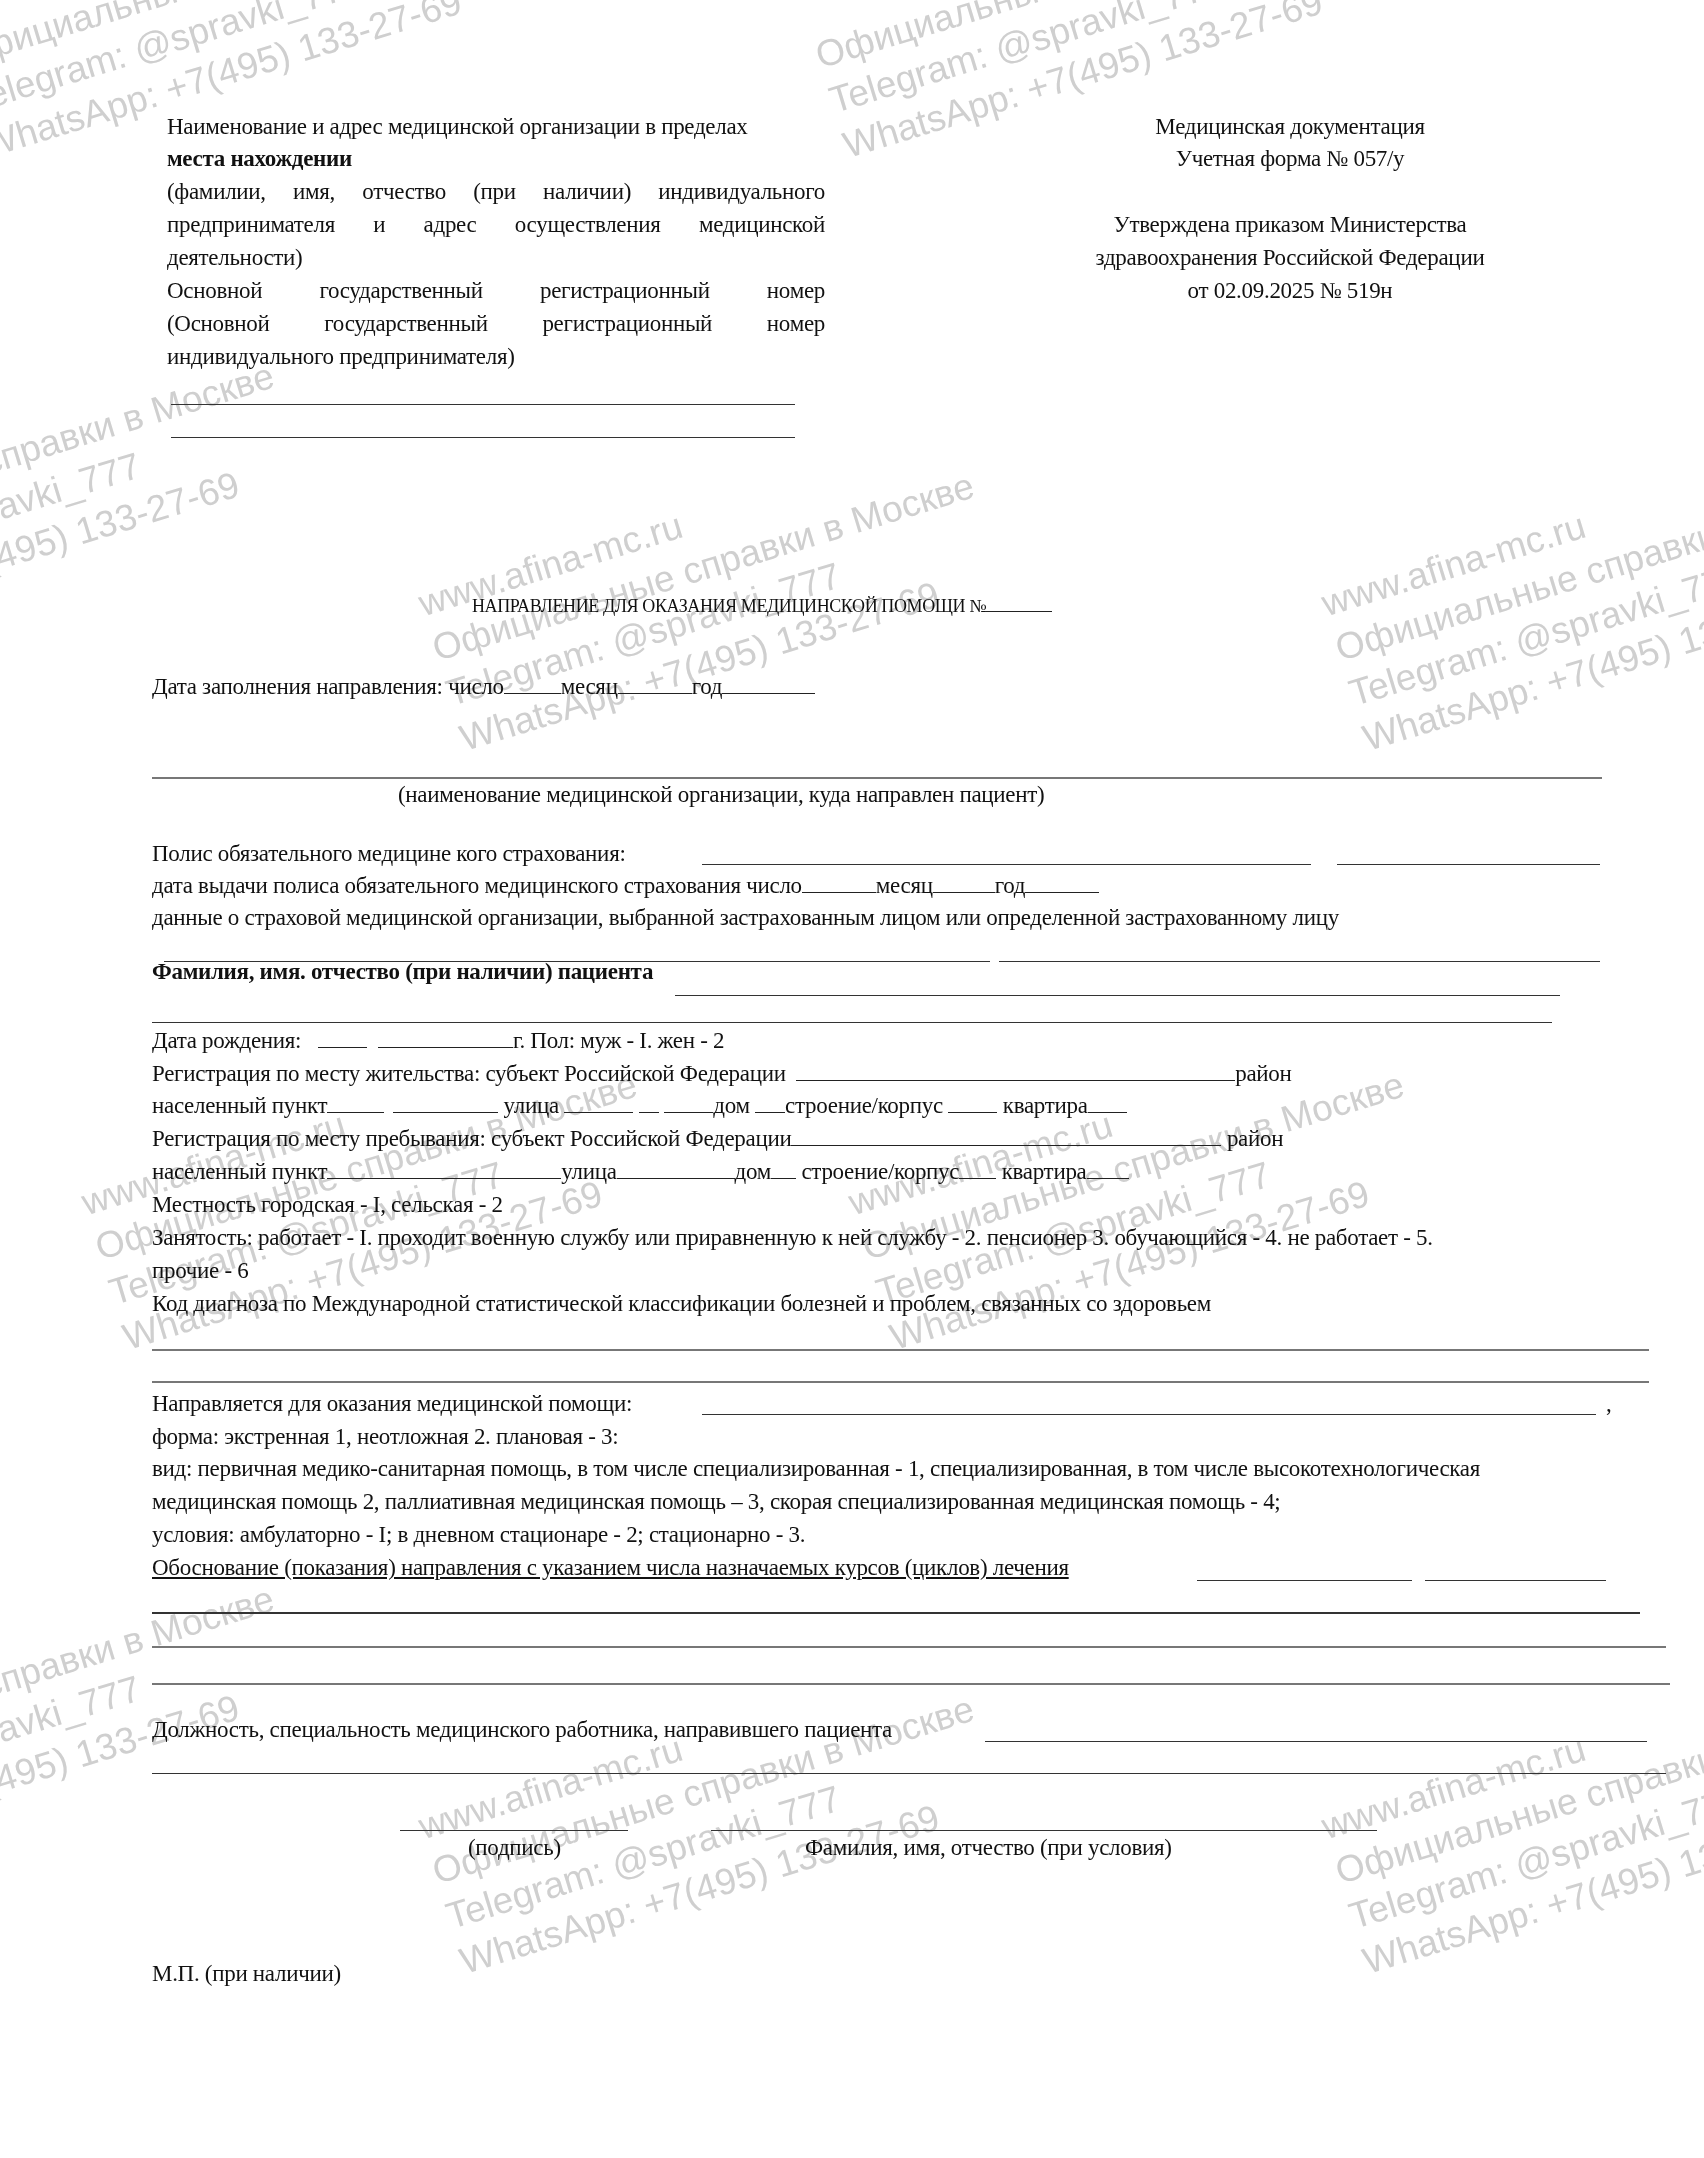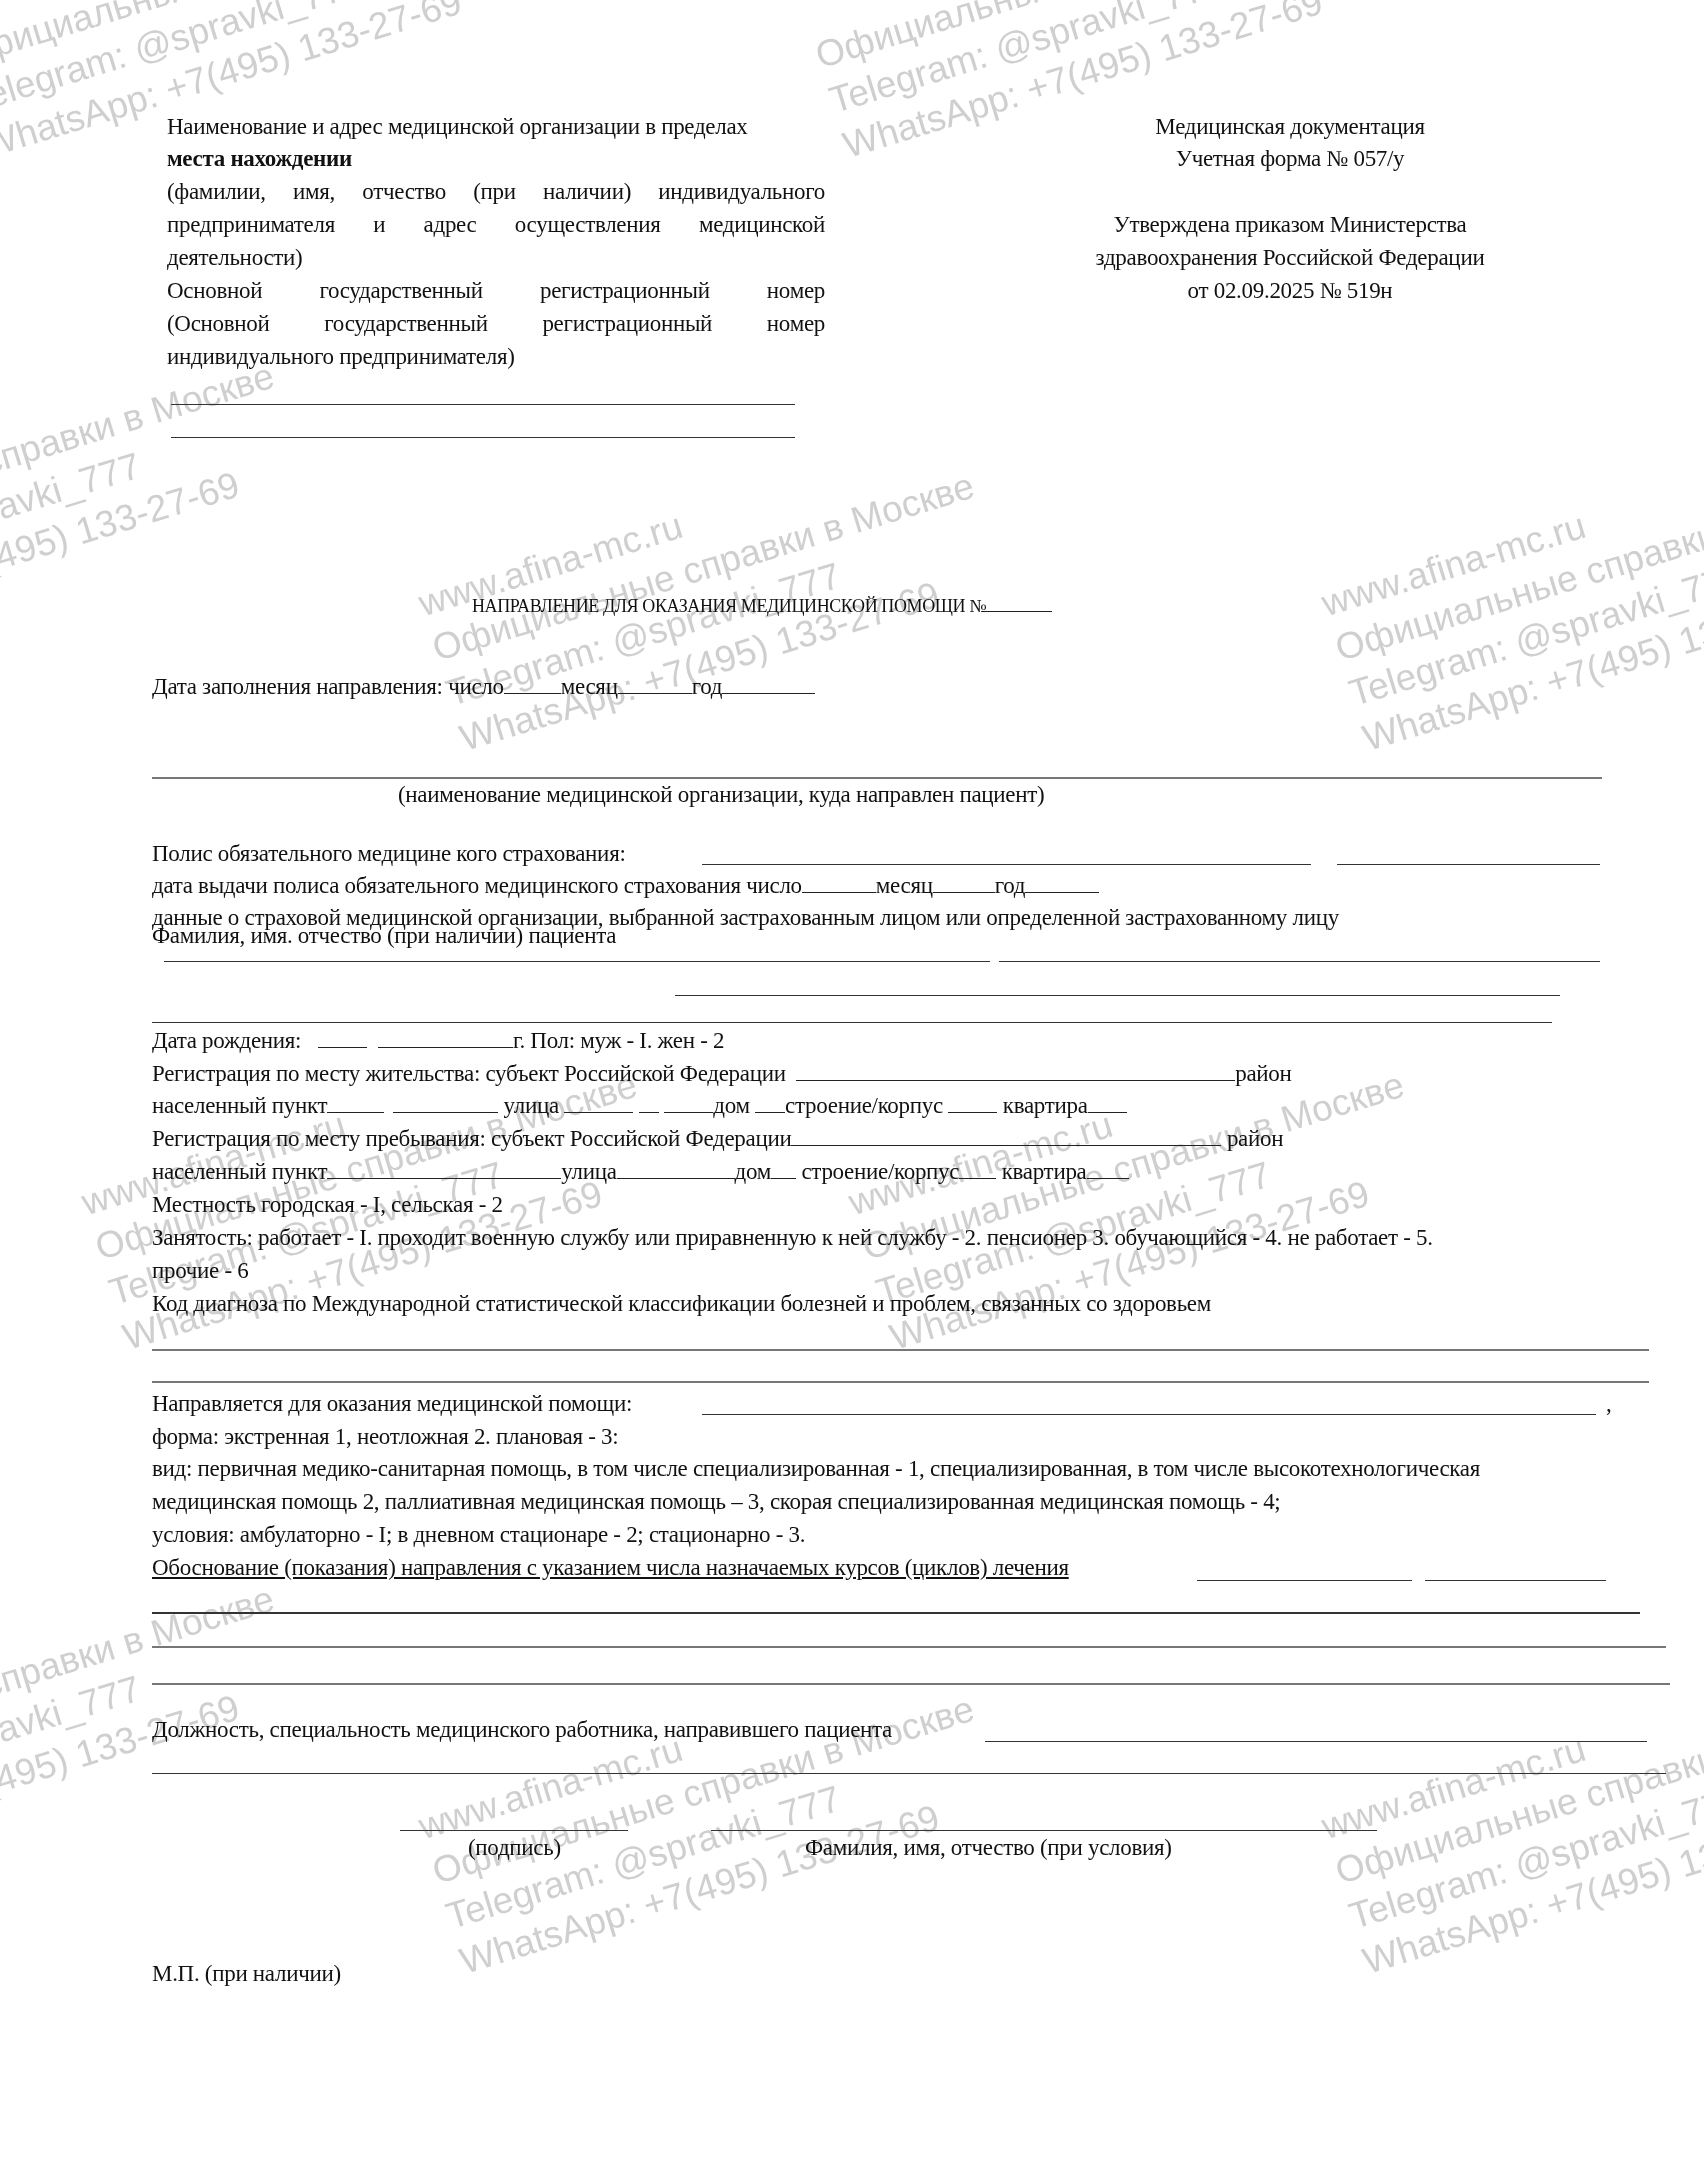"Фамилия, имя. отчество (при наличии)" div.t { font-weight: none -> bold; top: 920px -> 956px }
